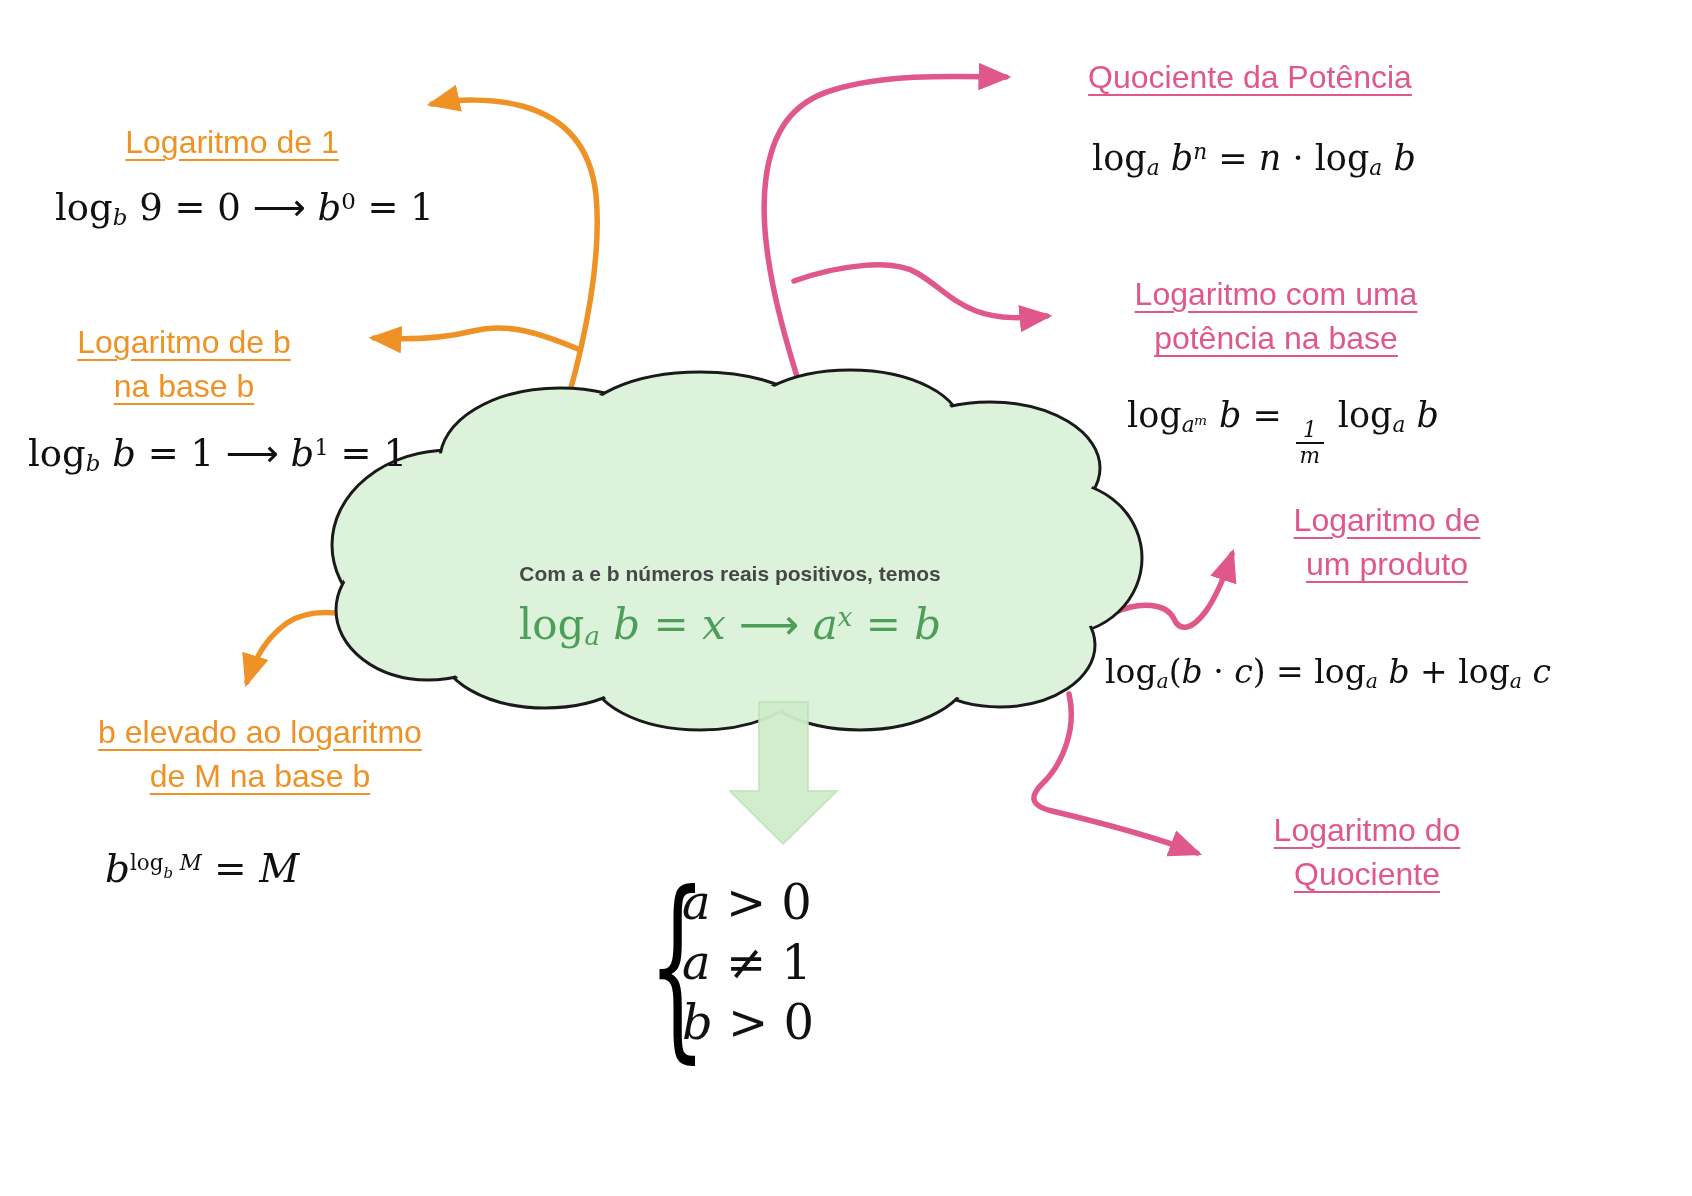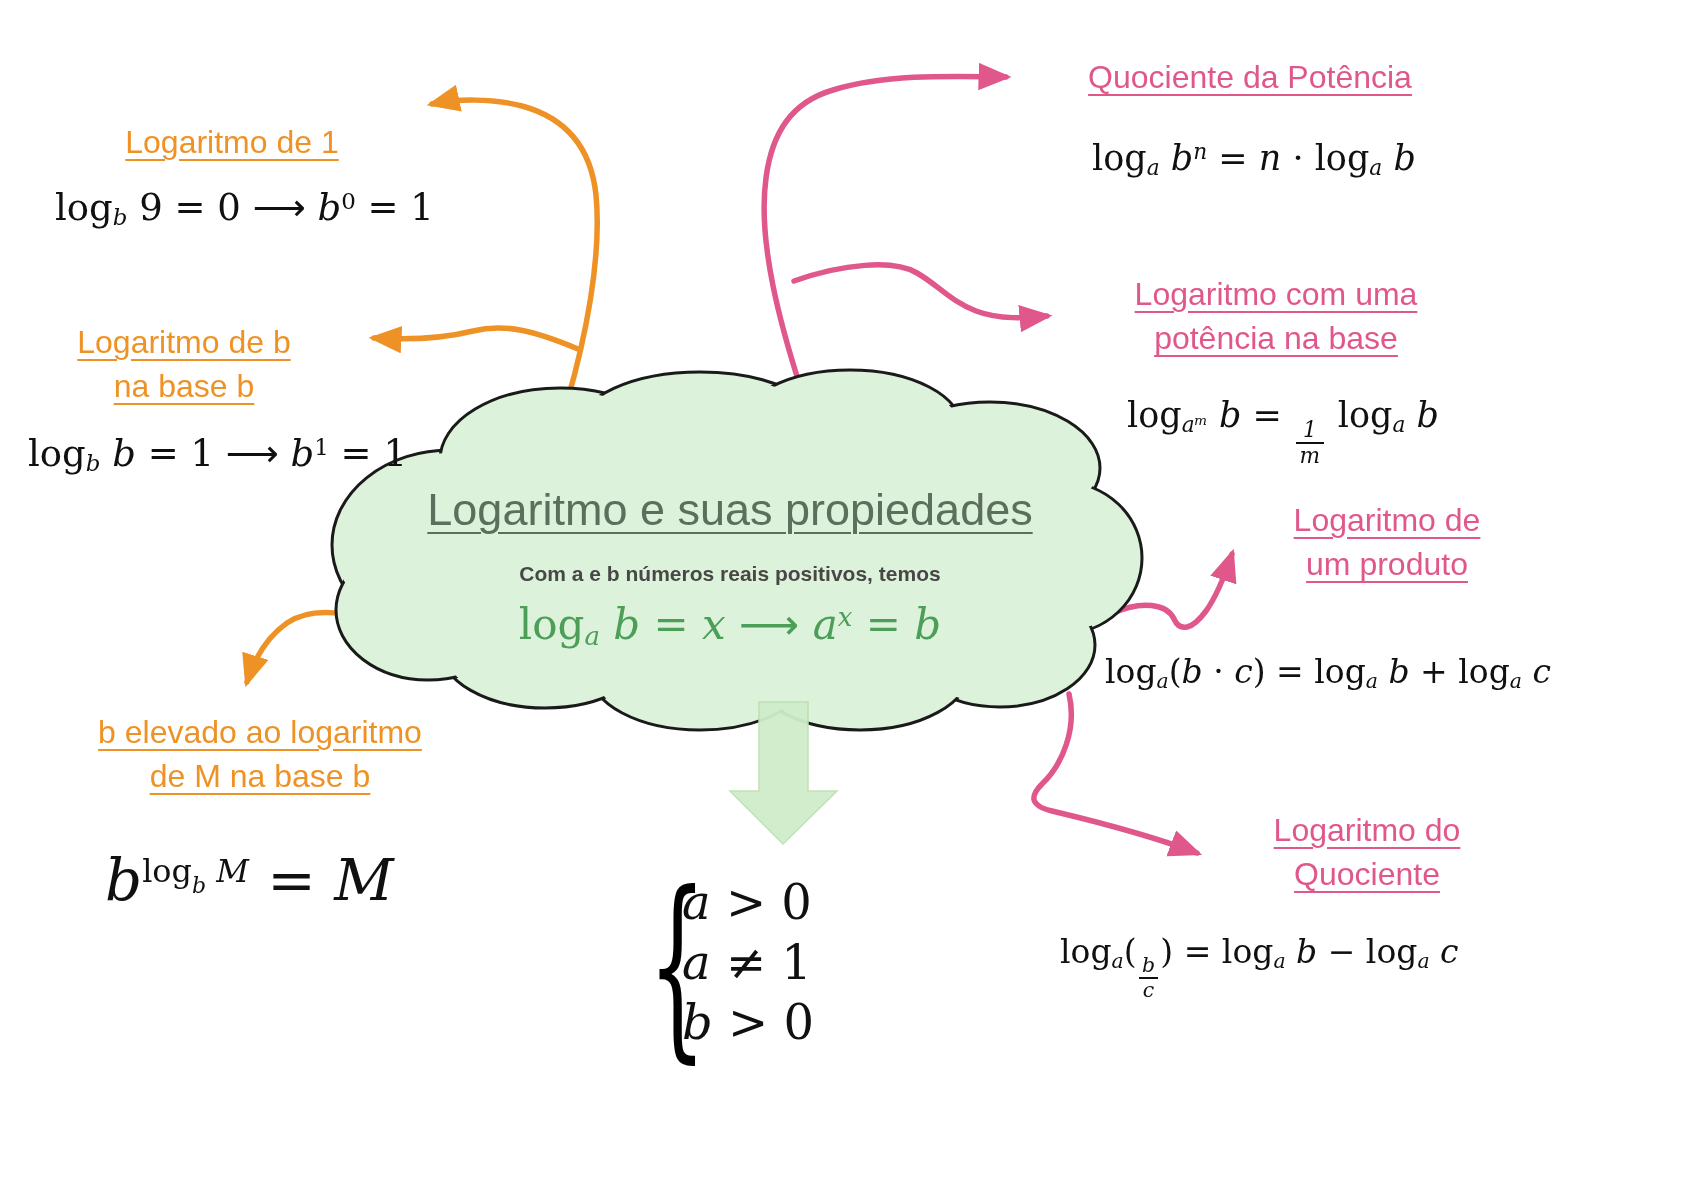"Logaritmo e suas propiedades" div.txt { html: <div>Logaritmo e suas propiedades</div> -> none }
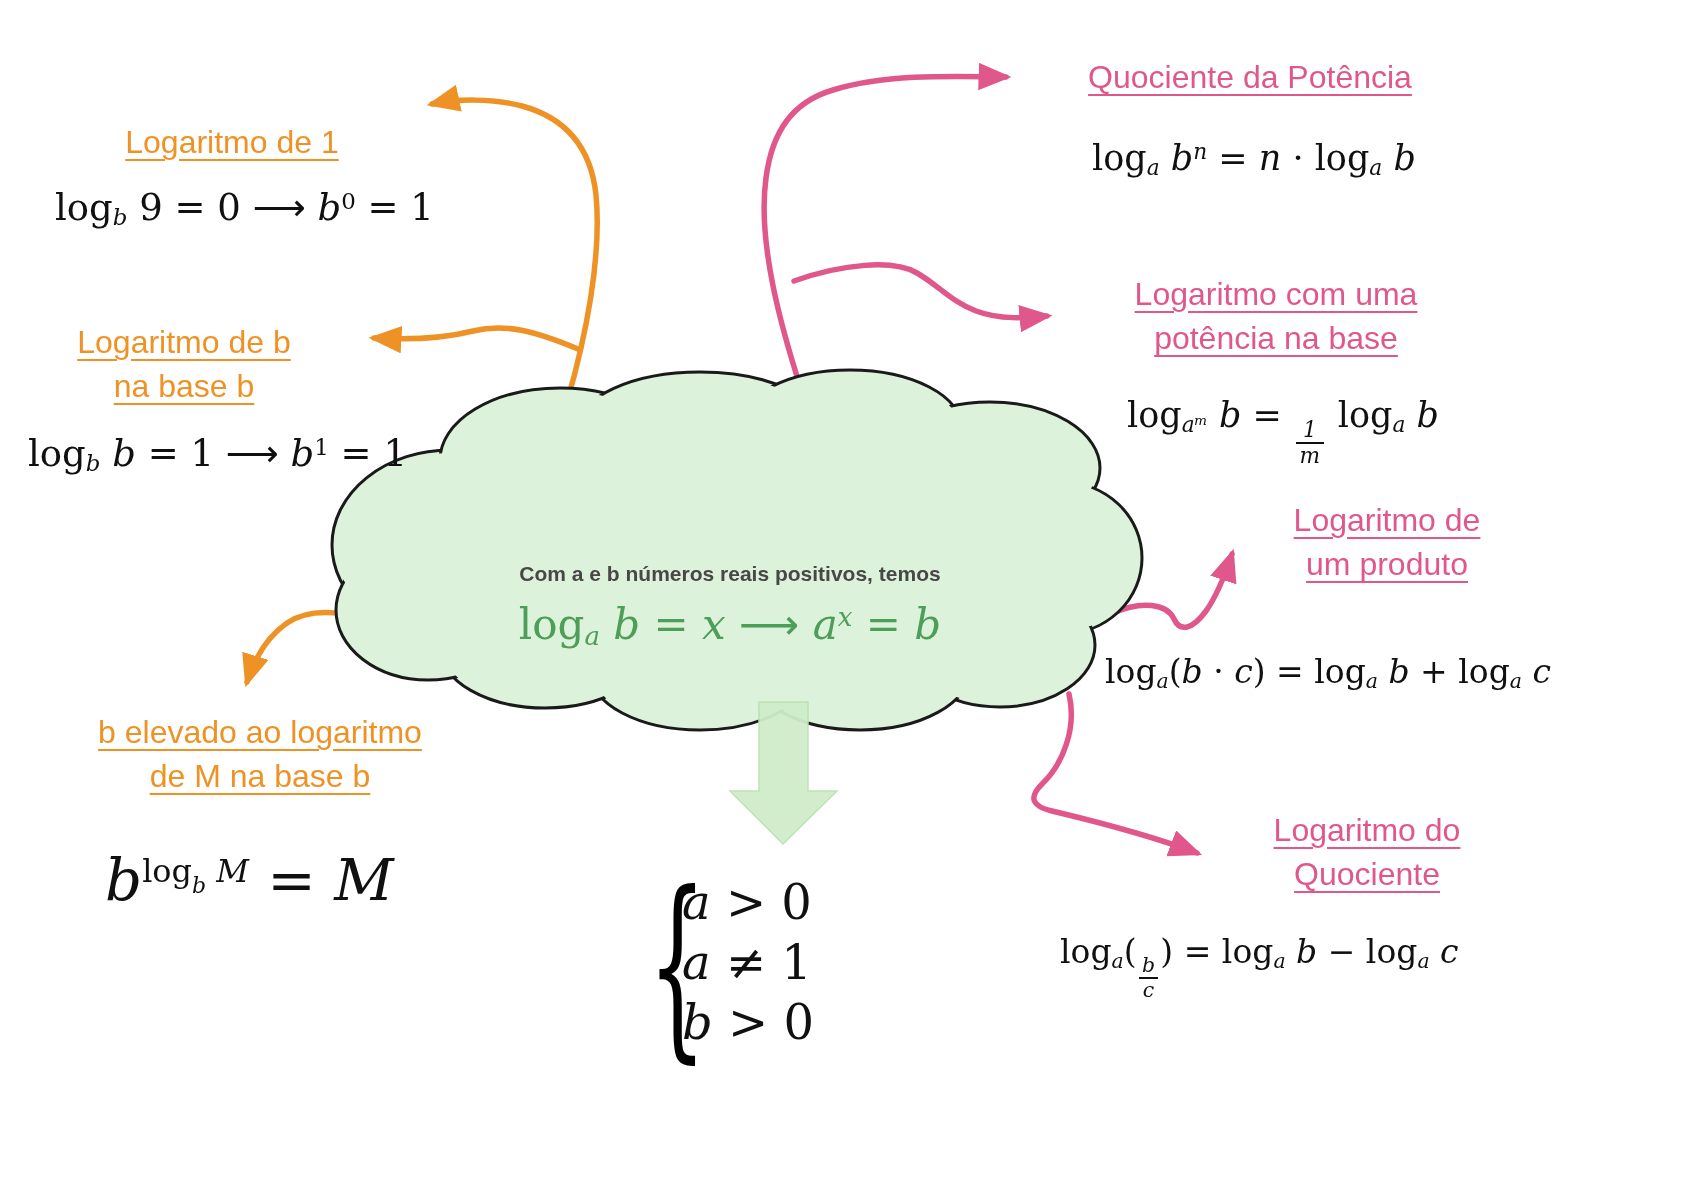"blogb M = M" div.txt { font-size: 58px -> 39px }
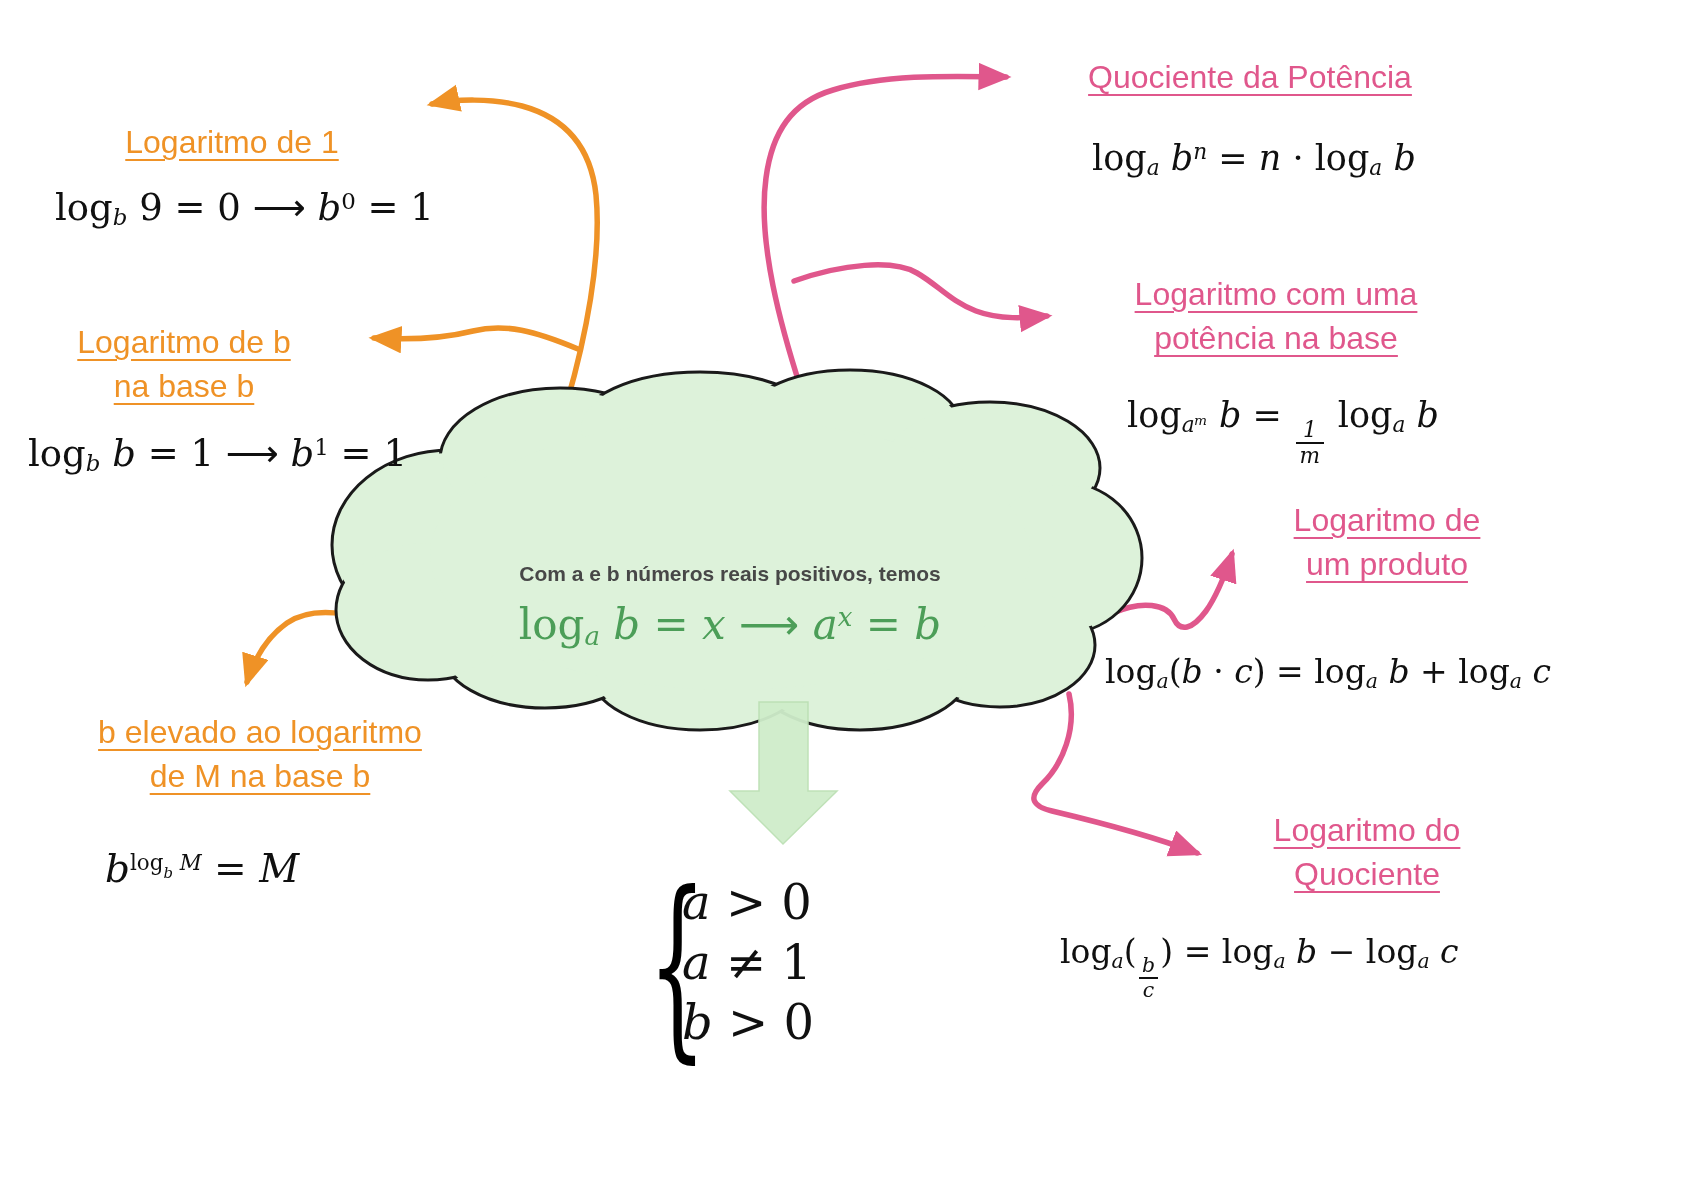"loga(" div.txt { html: <div><span>log</span><span>a</span><span>(</span><span> <span>b</span> <span>c</span> </span><span>) = </span><span>log</span><span>a</span><span> </span><span>b</span><span> − </span><span>log</span><span>a</span><span> </span><span>c</span></div> -> none }
